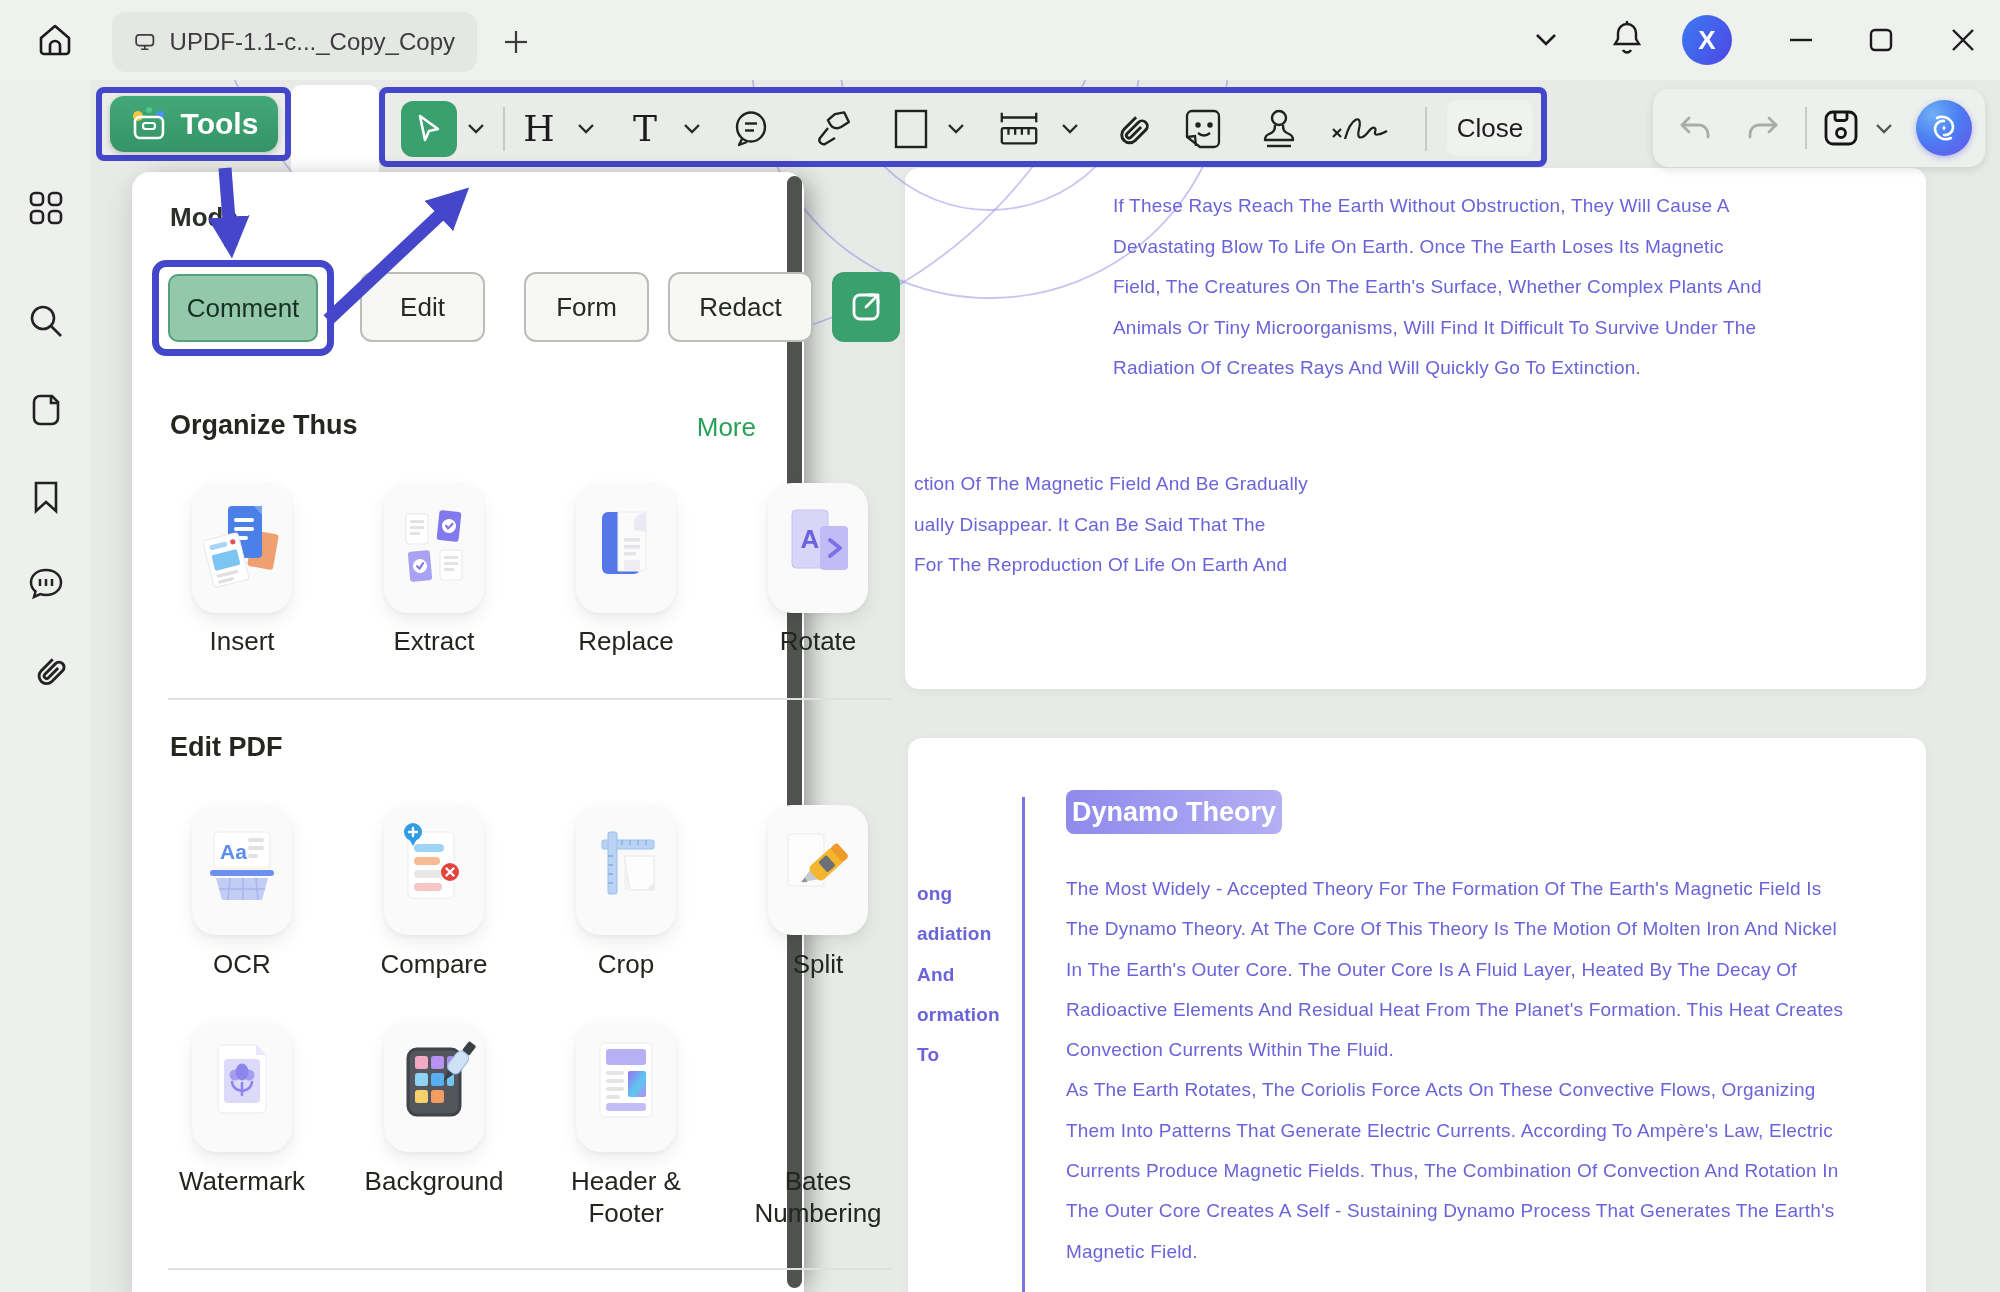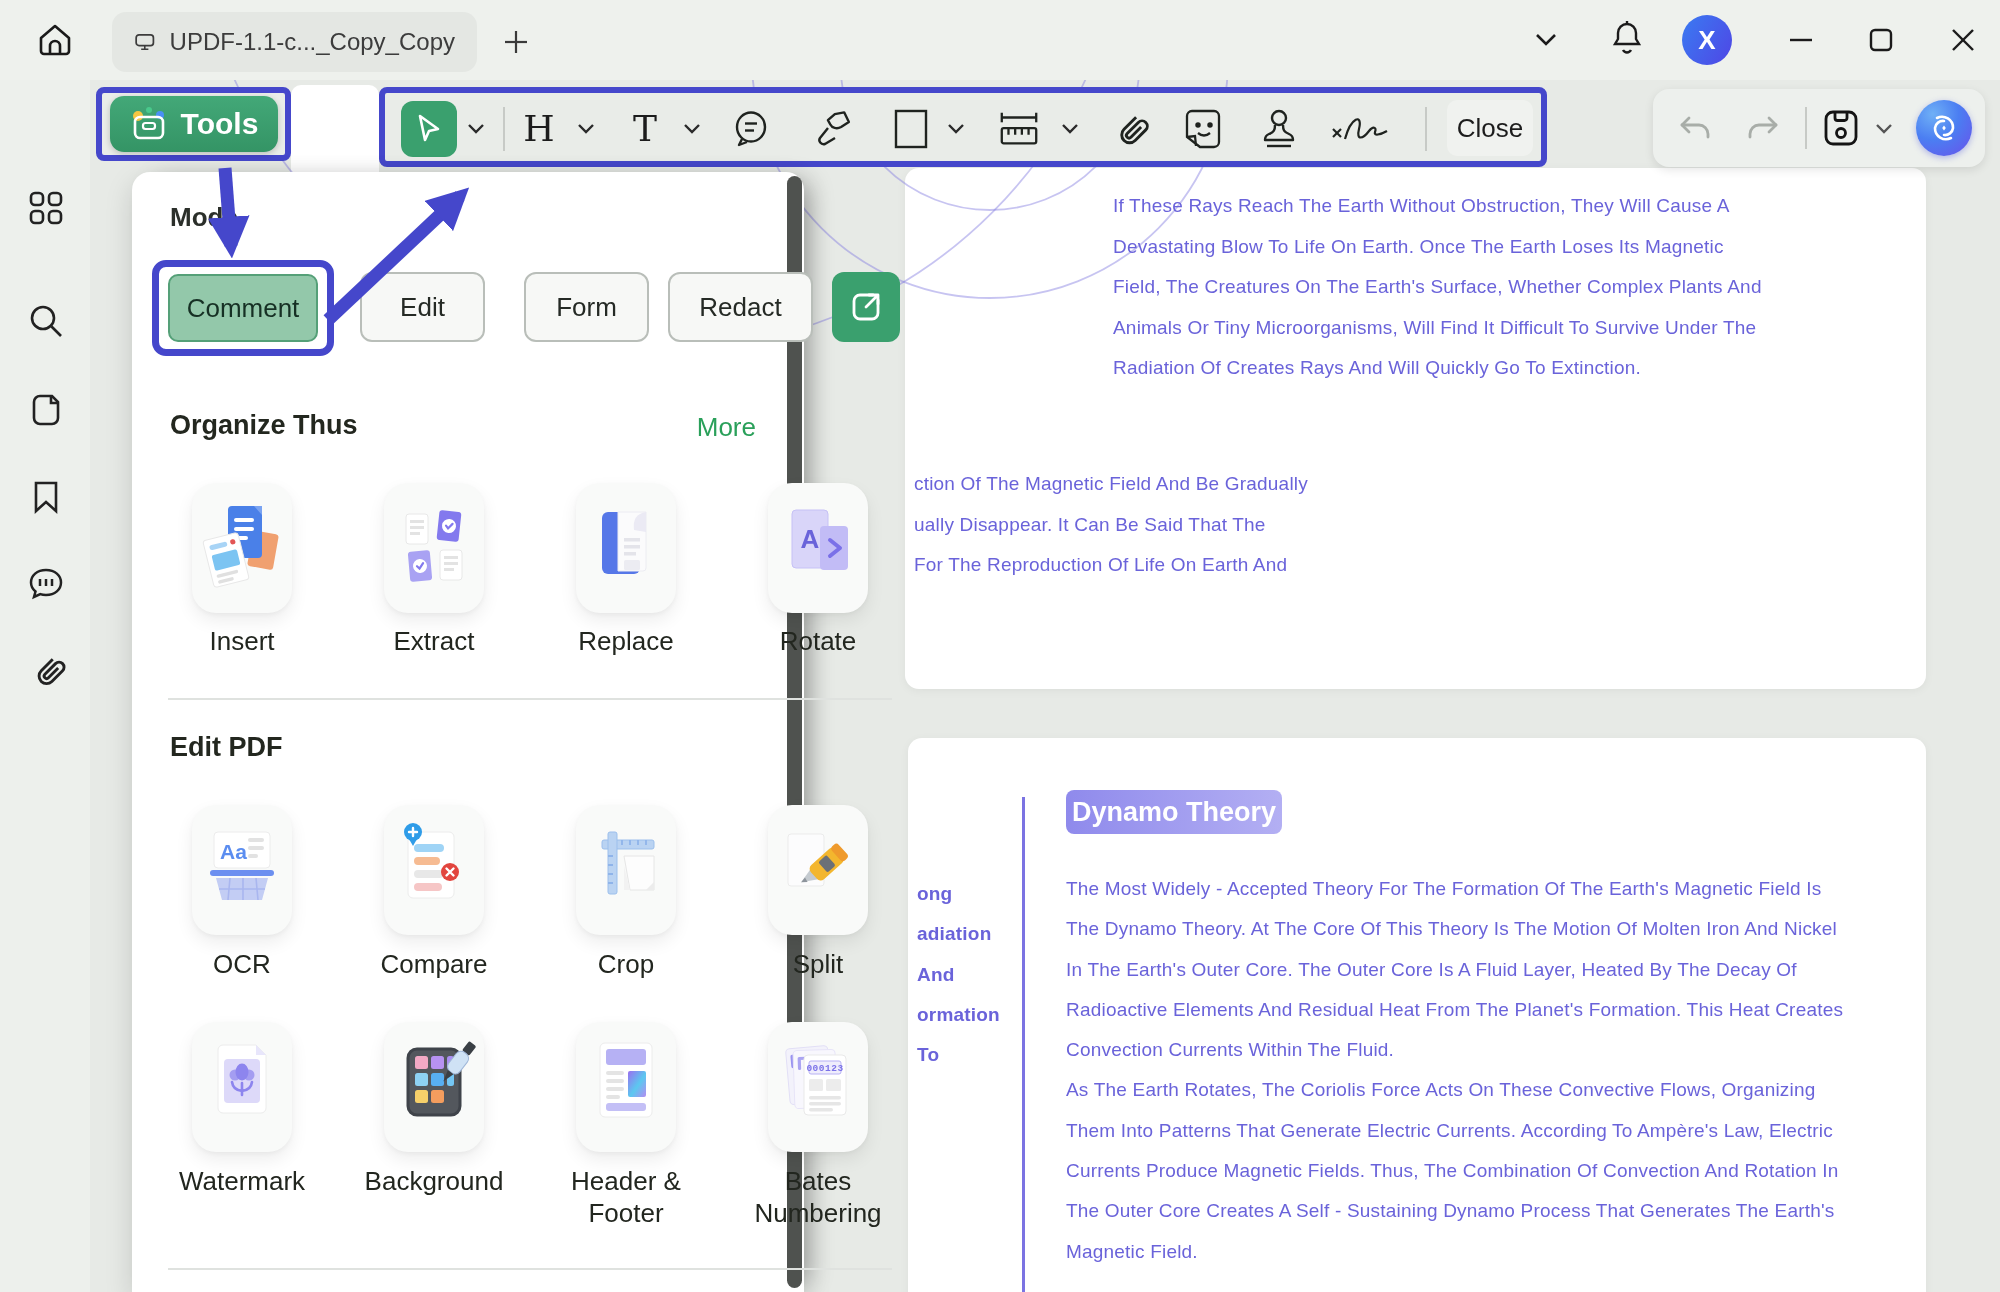"000123" div.tile { html: <div> <svg> <g> <rect></rect> <path></path> </g> <g> <rect></rect> <path></path> </g> <rect></rect> <rect></rect> <text>000123</text> <rect></rect> <rect></rect> <rect></rect> <rect></rect> <rect></rect> </svg> </div> -> none }
